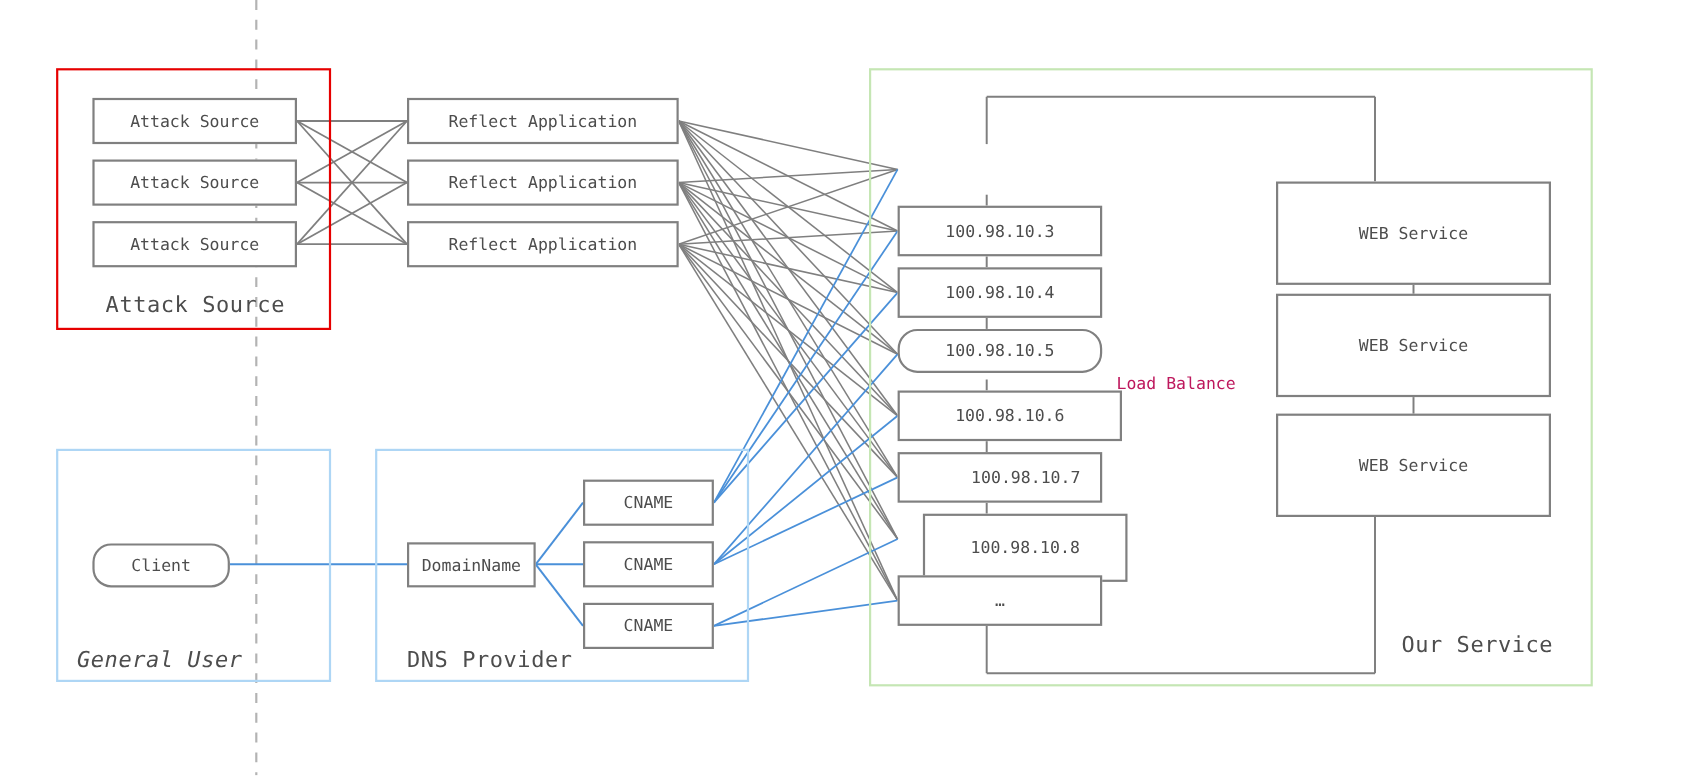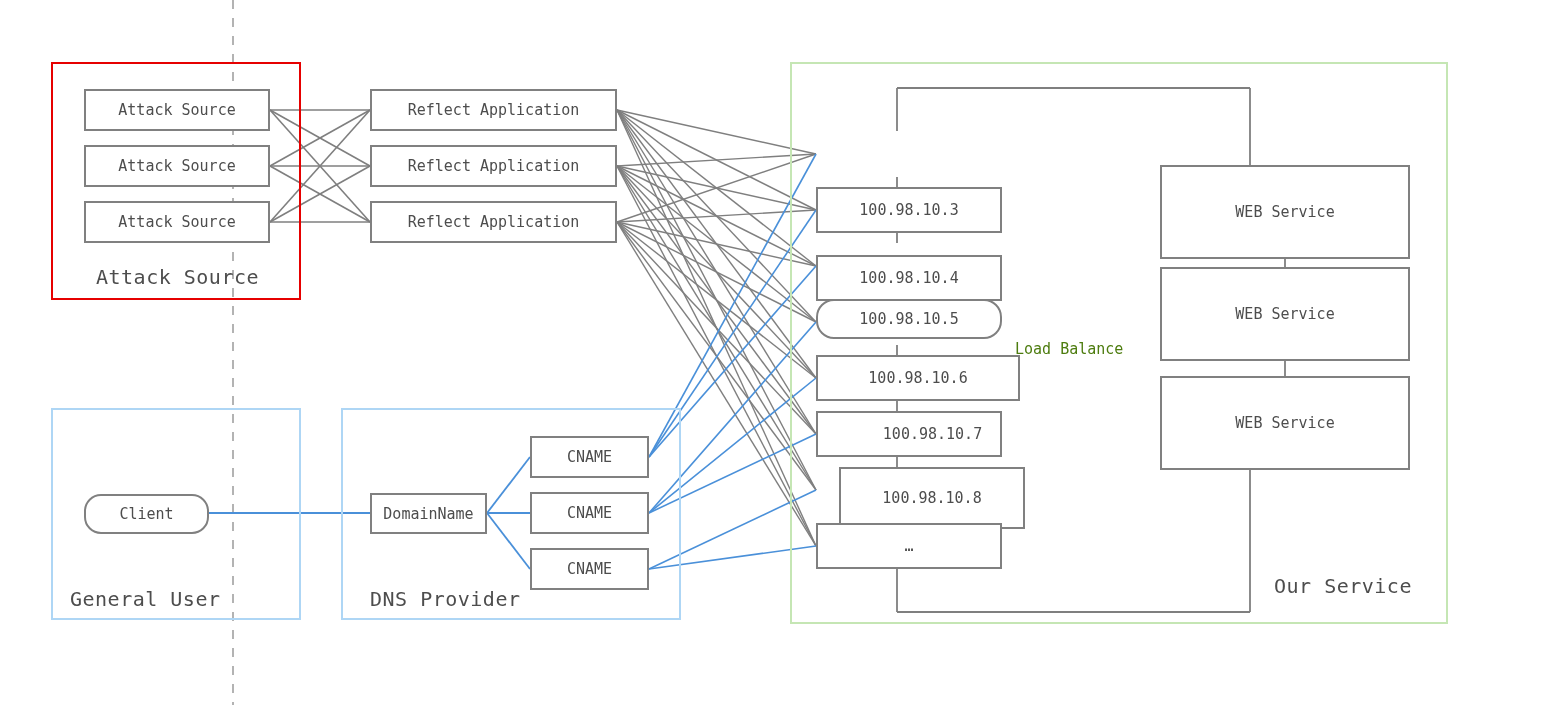"100.98.10.4" div.node { margin-top: 12px -> none }
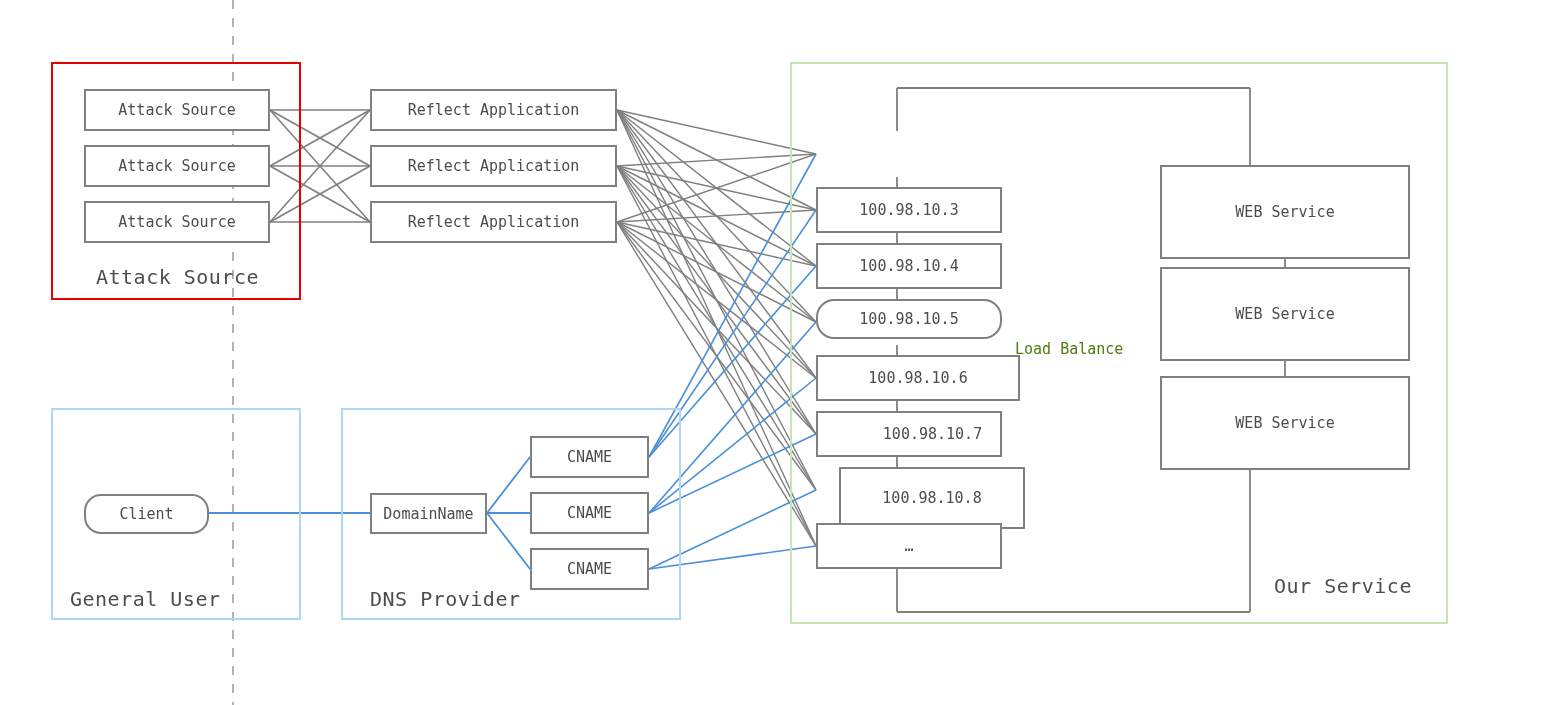"Load Balance" .plain-label { color: #4d7c0f -> #be185d }
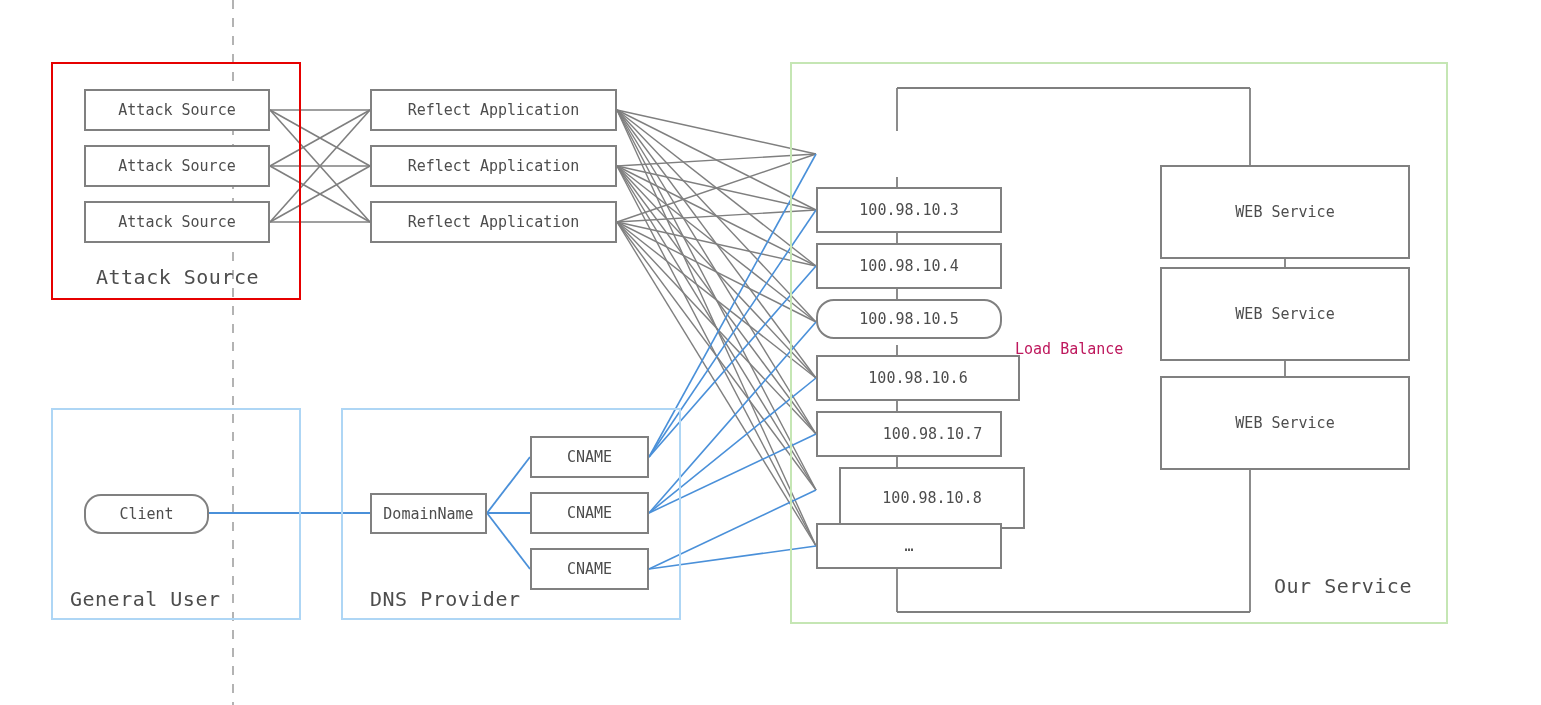"General User" div.group-label { font-style: none -> italic }
